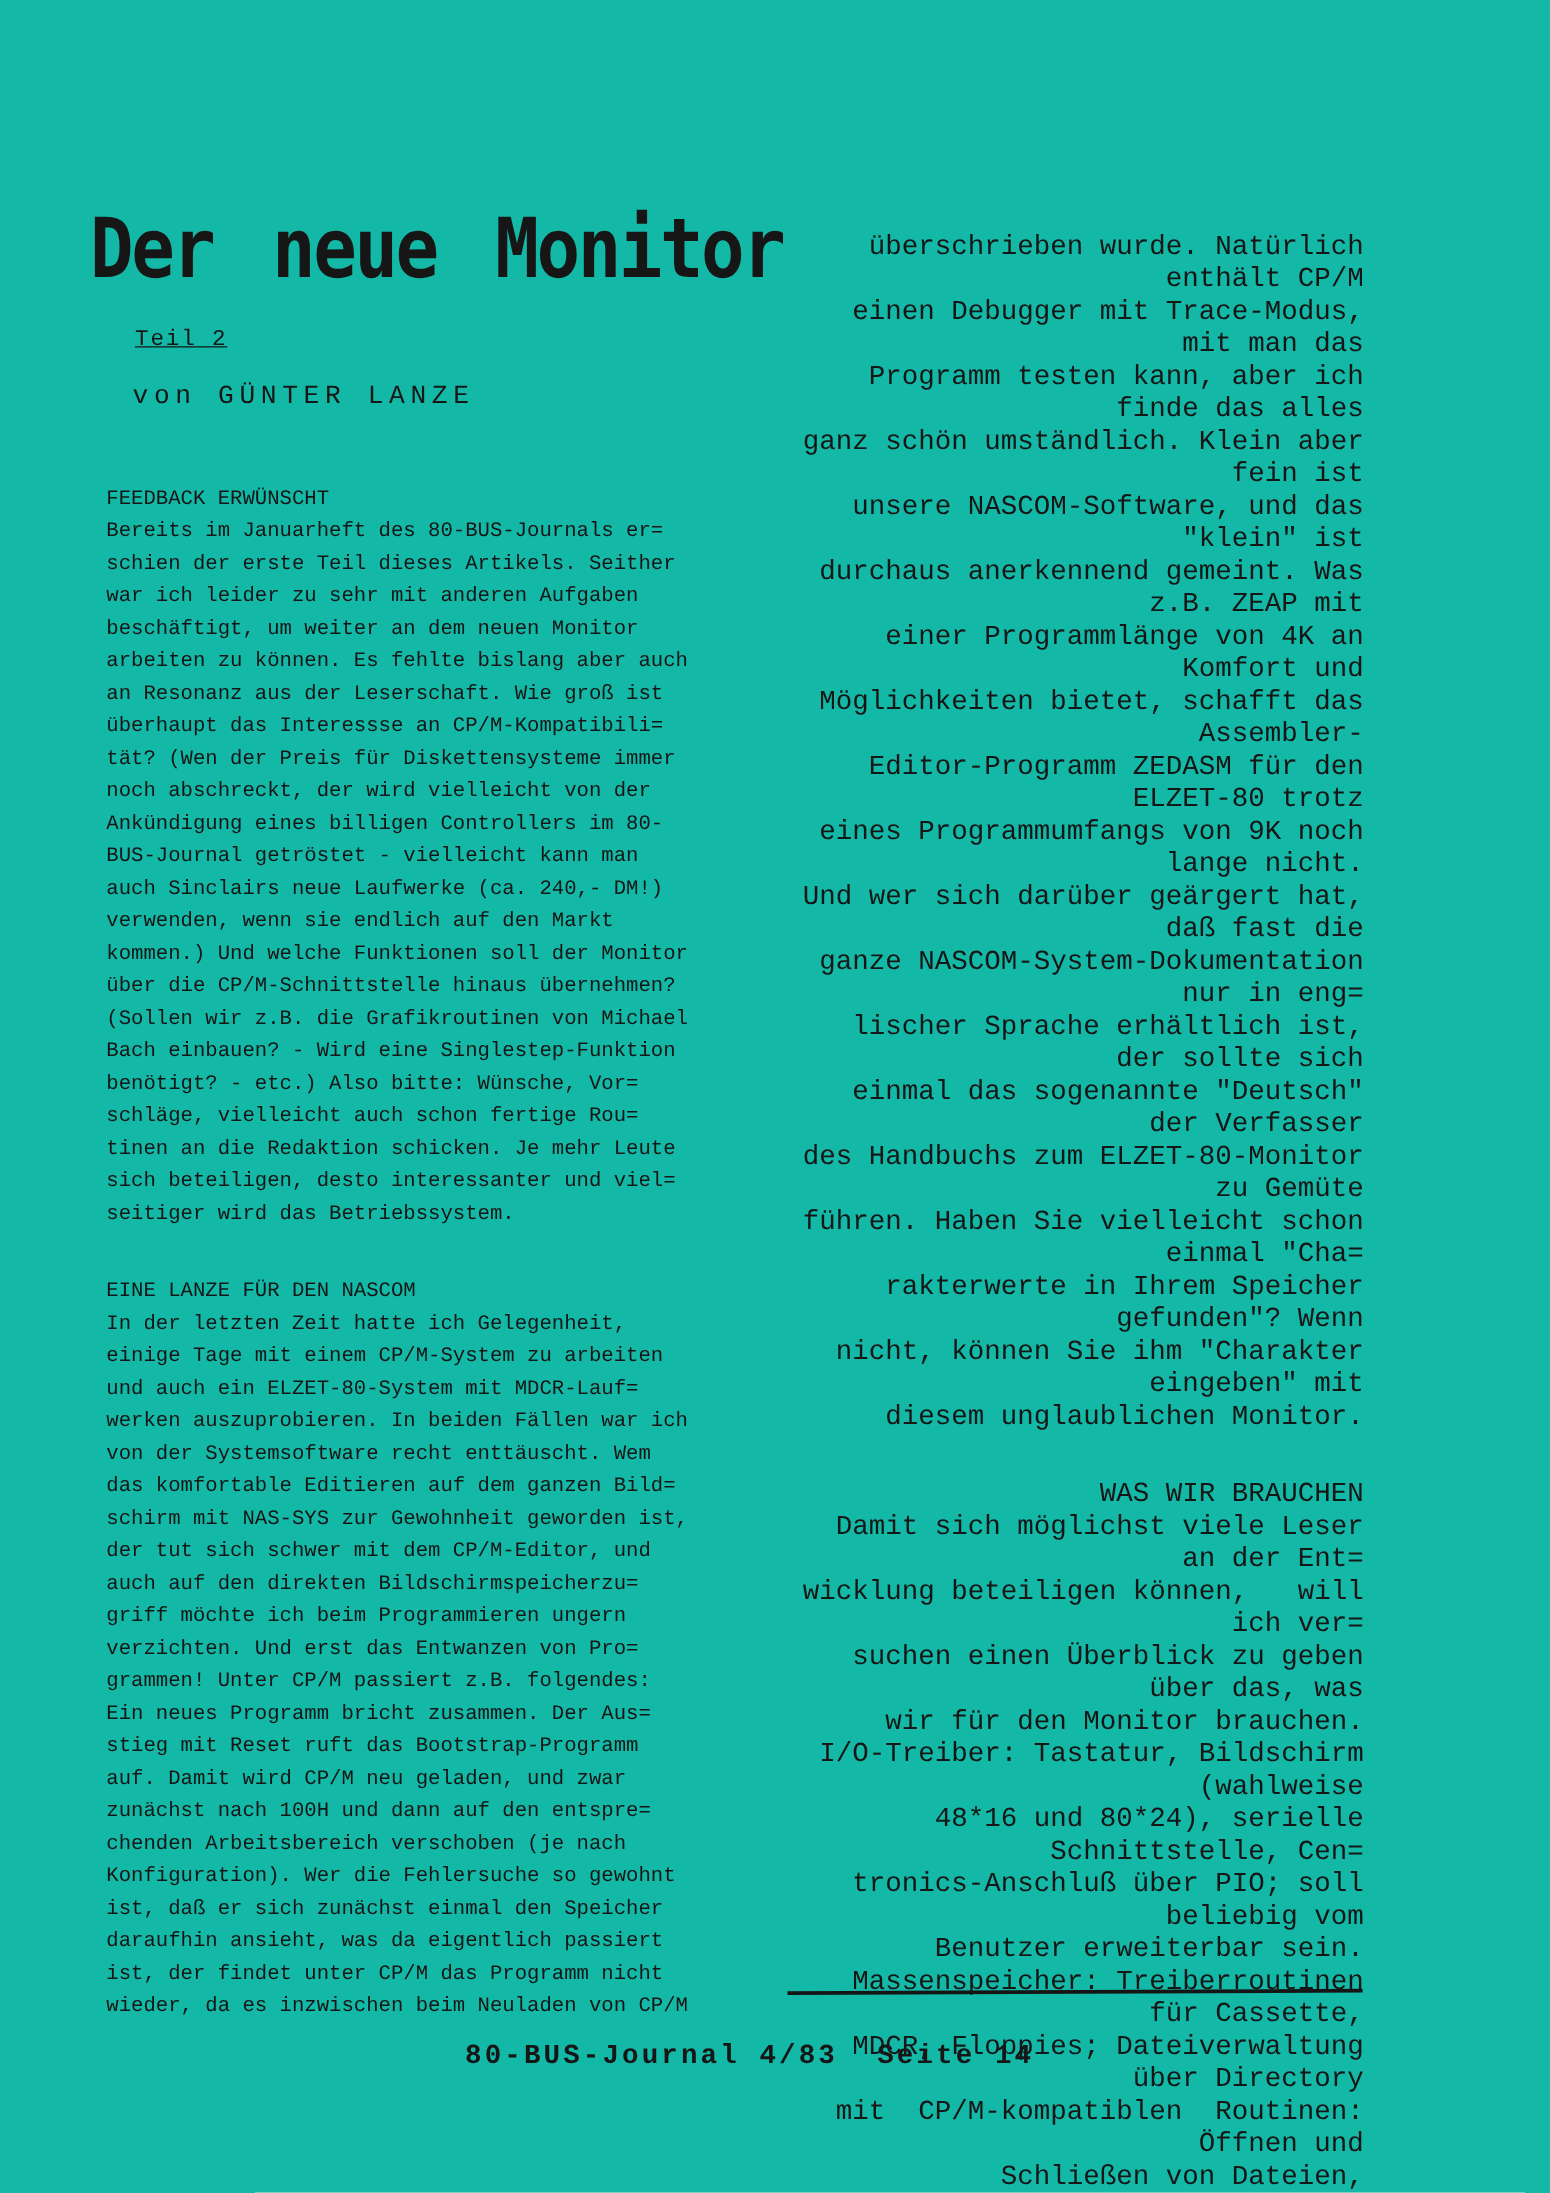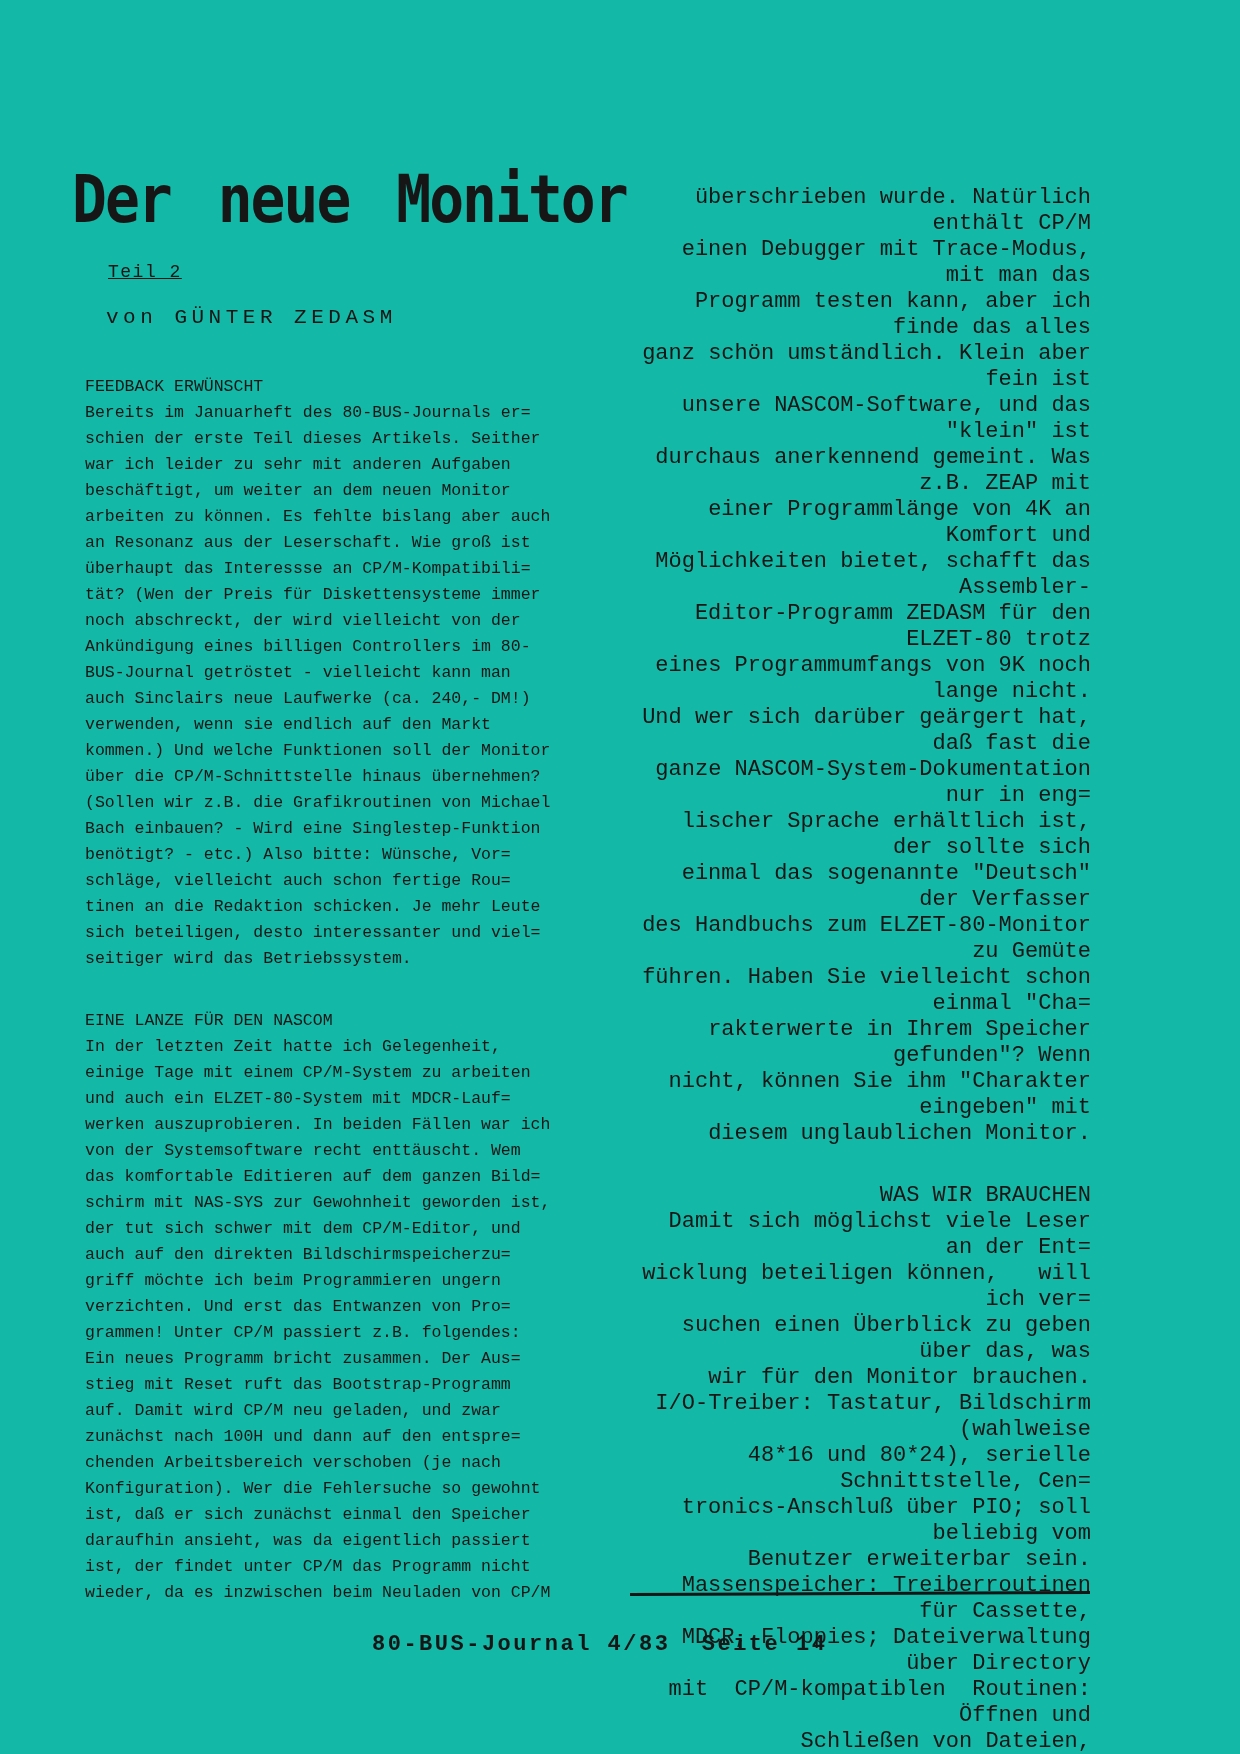"von GÜNTER ZEDASM" div.article-author { text: ZEDASM -> LANZE }
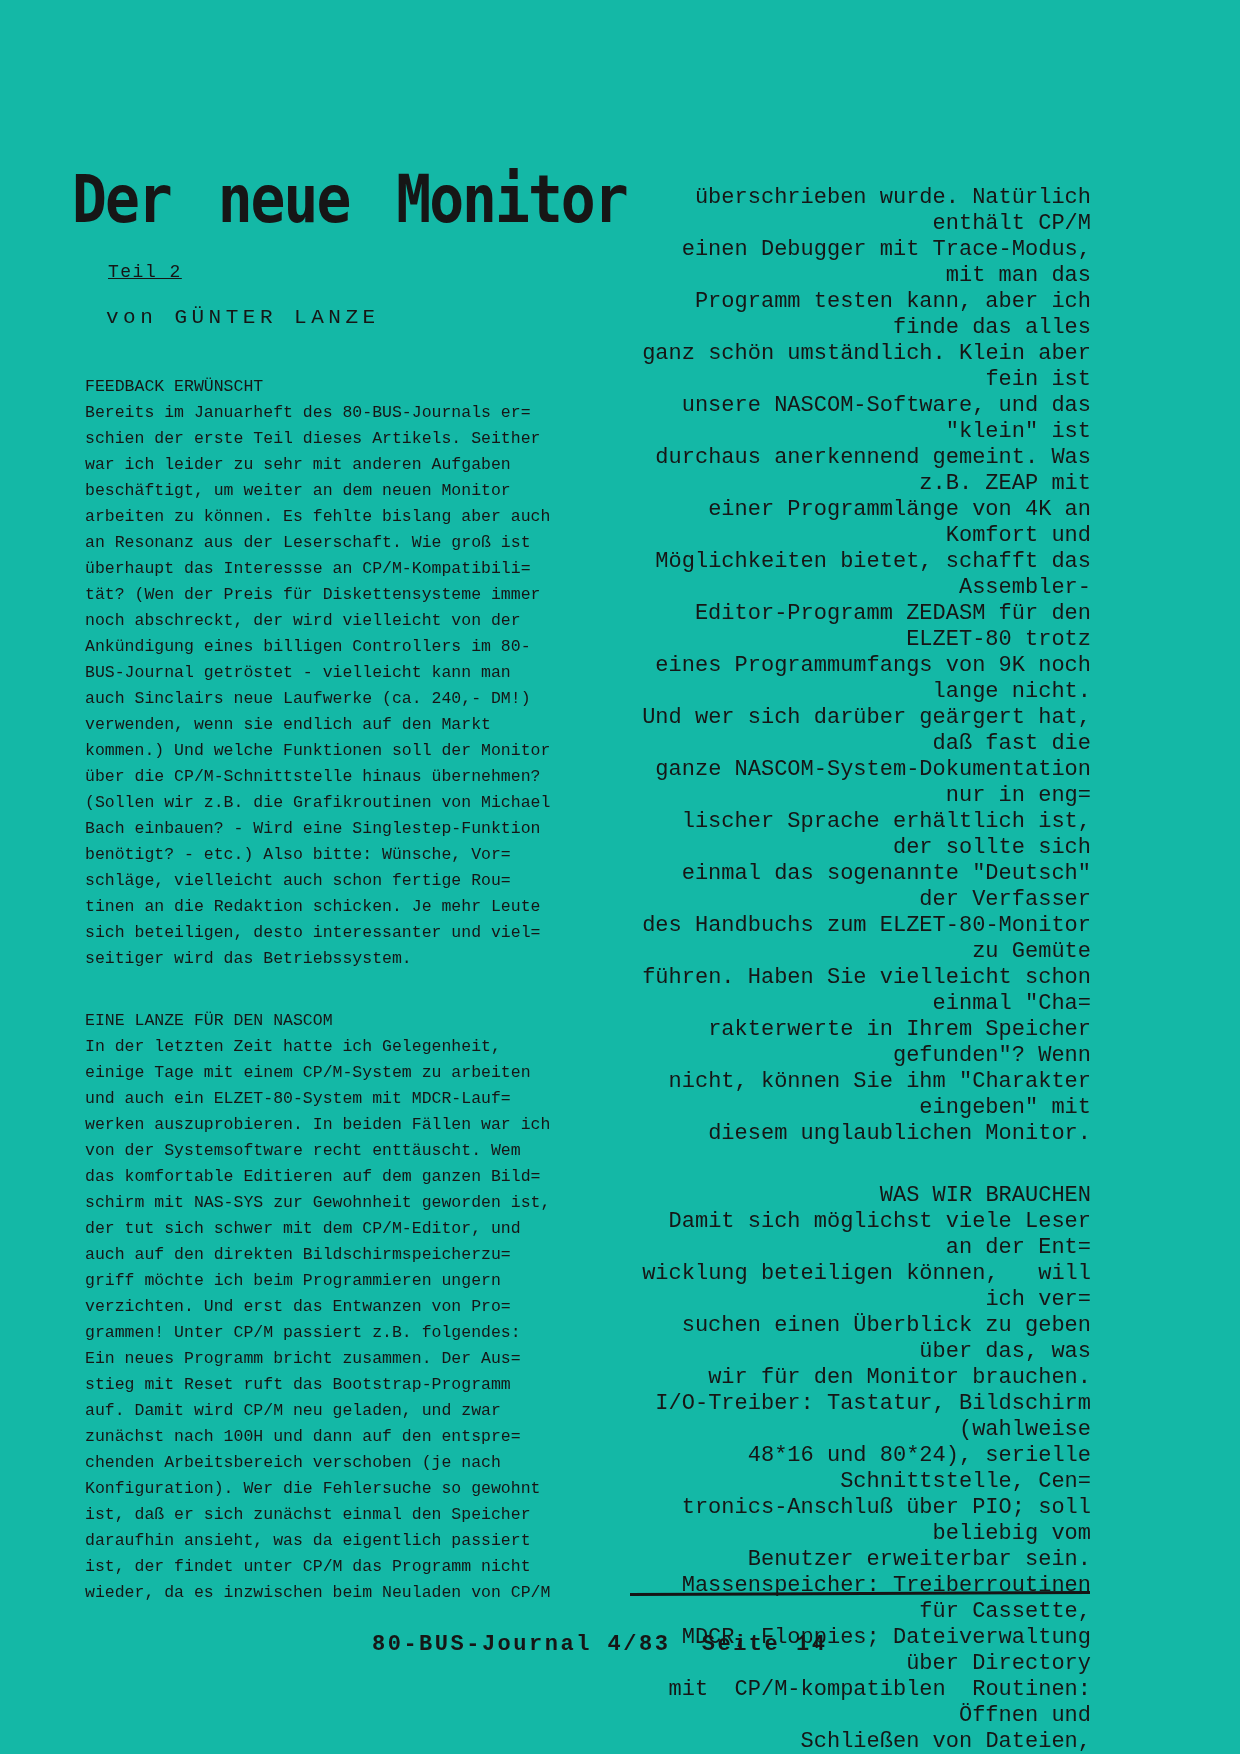"FEEDBACK ERWÜNSCHT" .section:first-child { margin-top: 4px -> 16px }
